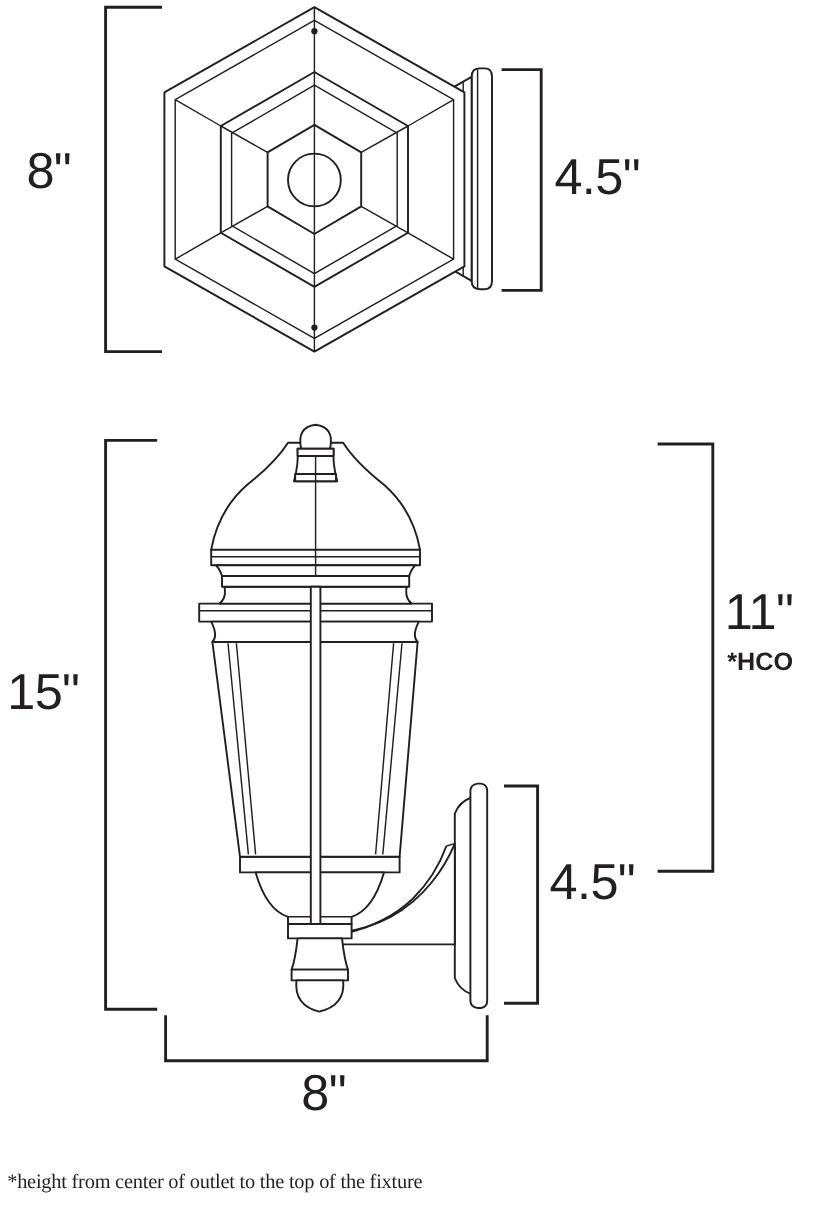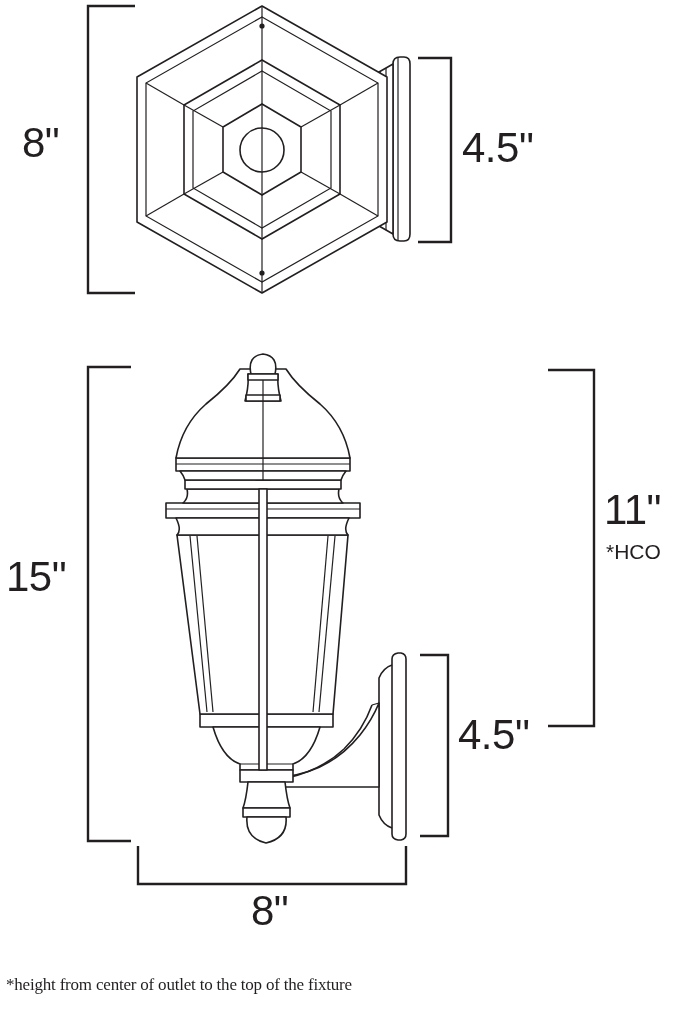"*HCO" .dim-small { font-weight: 400 -> 700 }
